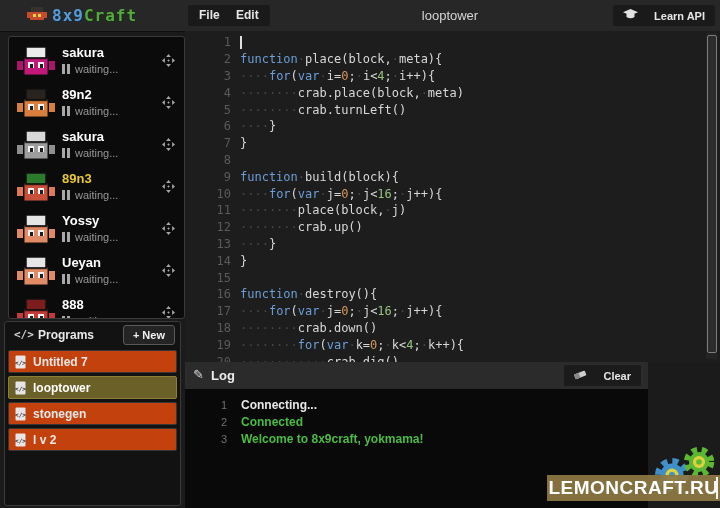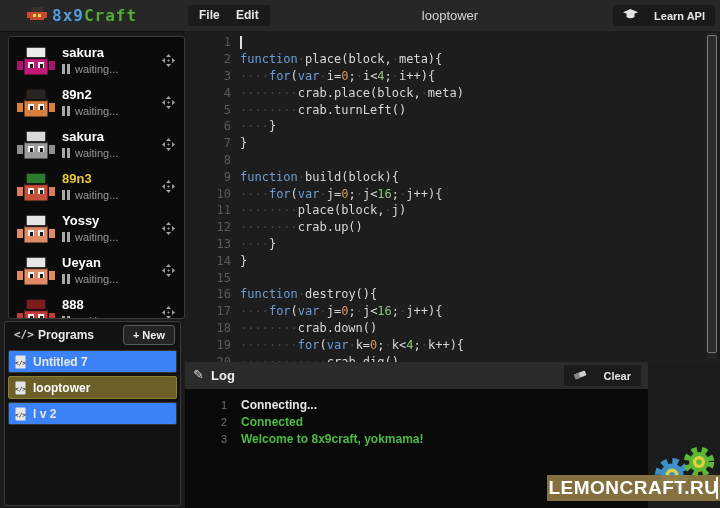"Untitled 7" .prog-item { background: #3b82f6 -> #c2410c }
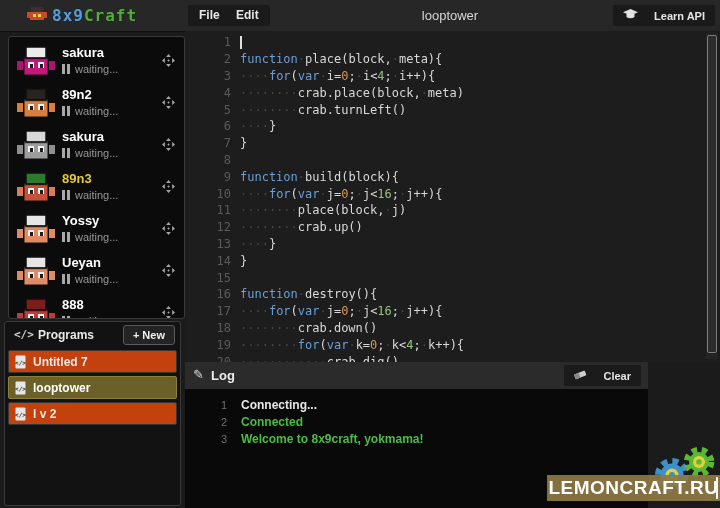"stonegen" div.prog-item { html: none -> <div> <span> <svg> <rect></rect> <text>&lt;/&gt;</text> </svg> </span> <span>stonegen</span> </div> }
